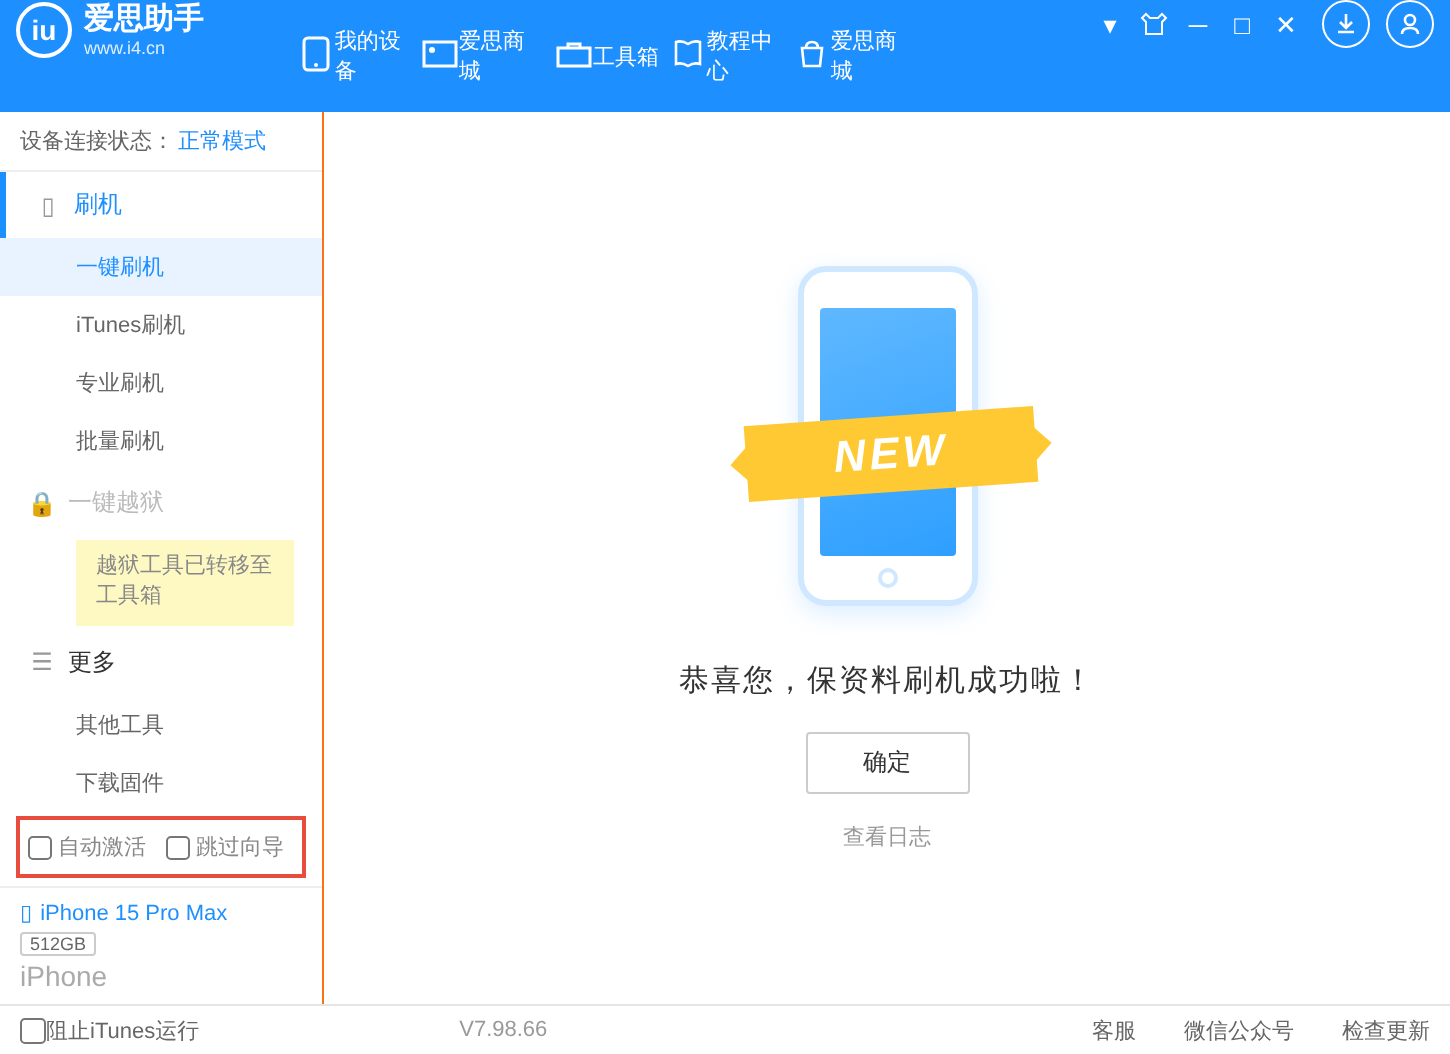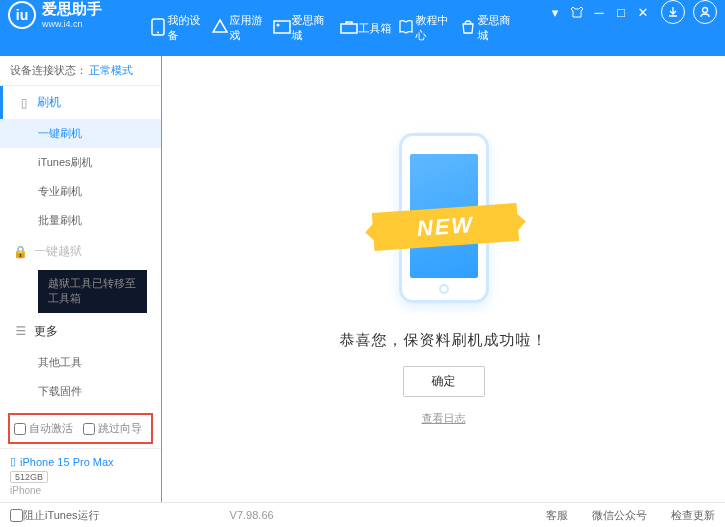"应用游戏" div.nav-item { html: <div> <div> <svg> <path></path> </svg> </div> <span>应用游戏</span> </div> -> none }
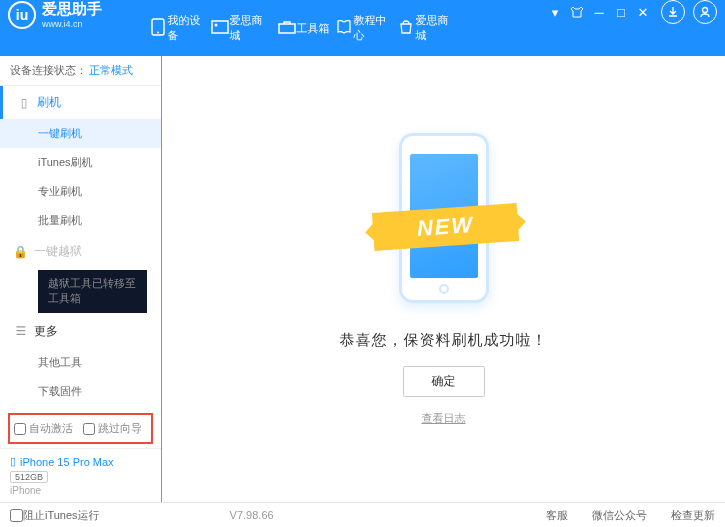"越狱工具已转移至工具箱" .menu-sub.boxed { background: #0f172a -> #fef9c3 }
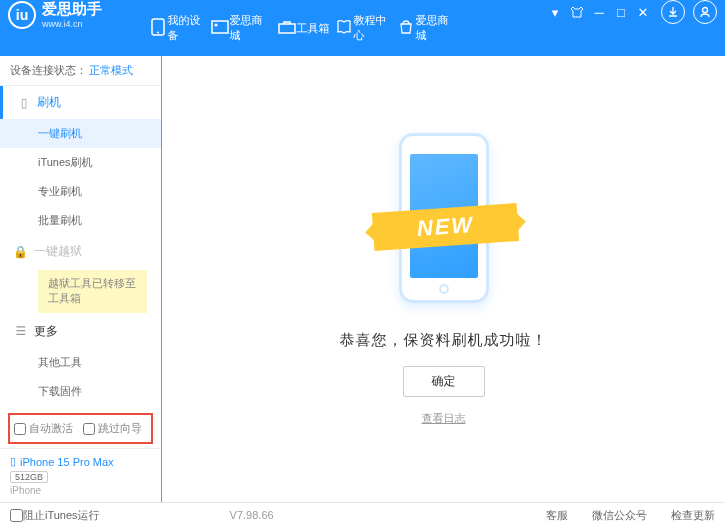"查看日志" .log-link { text-decoration: underline -> none }
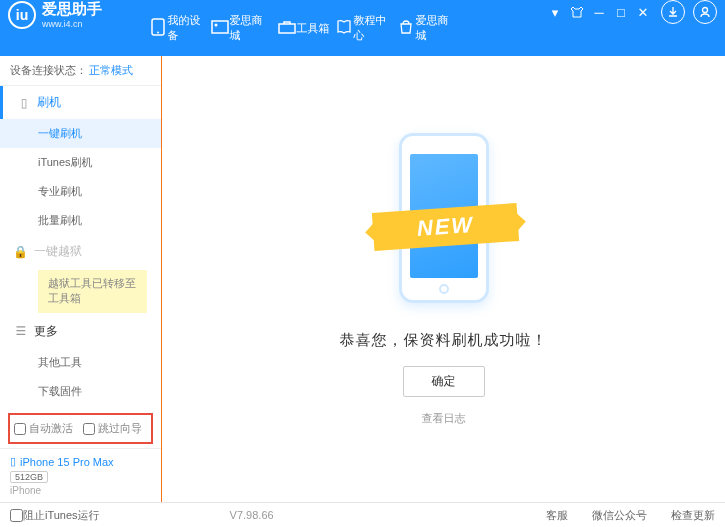"iPhone" .device-type { font-size: 10px -> 14px }
